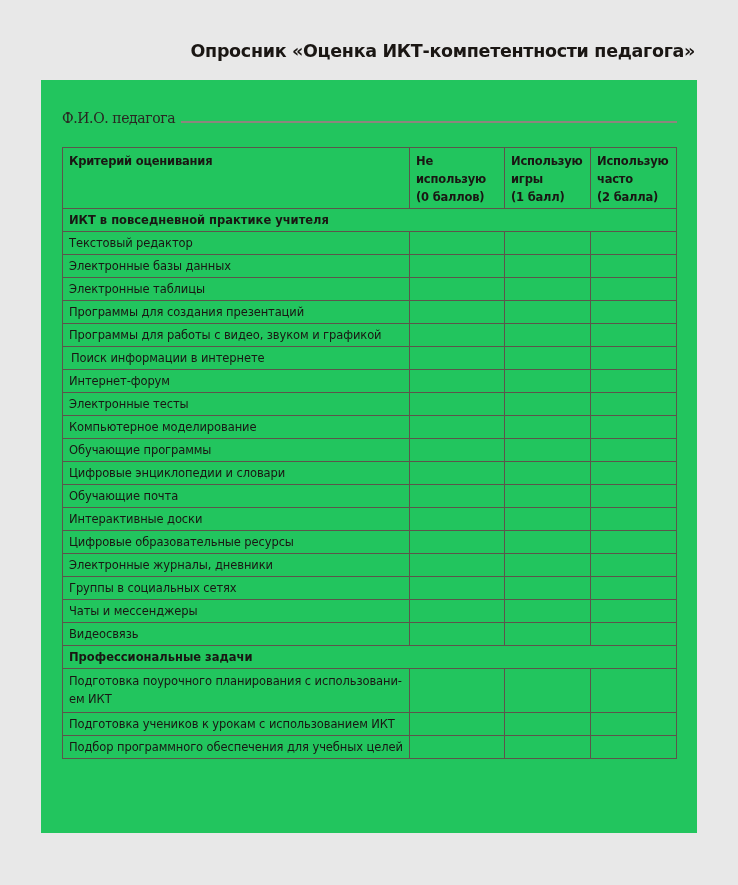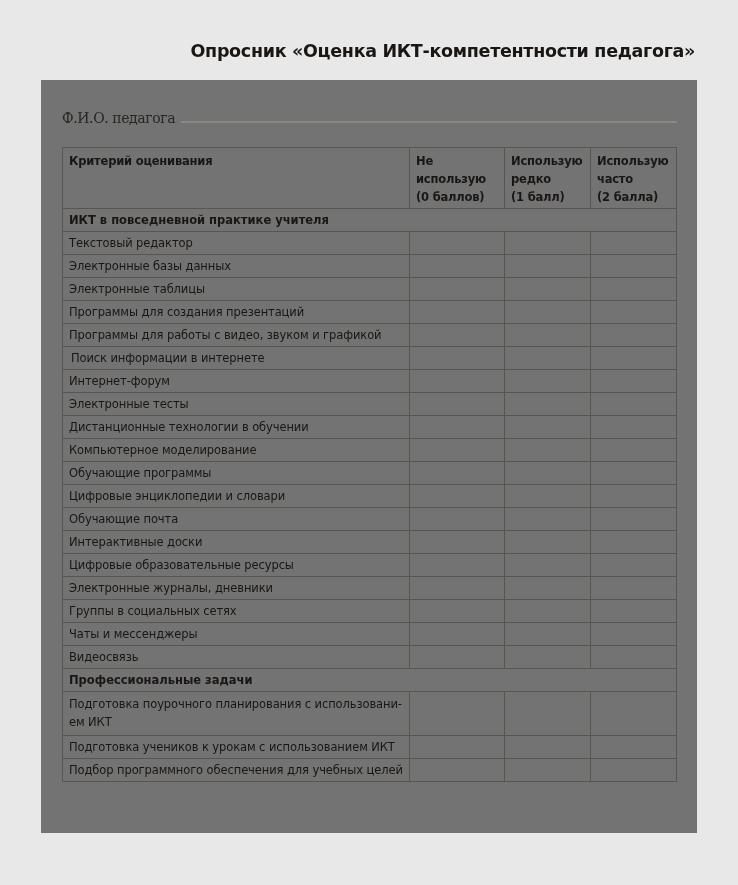"Ф.И.О. педагога" .panel { background: #737373 -> #22c55e }
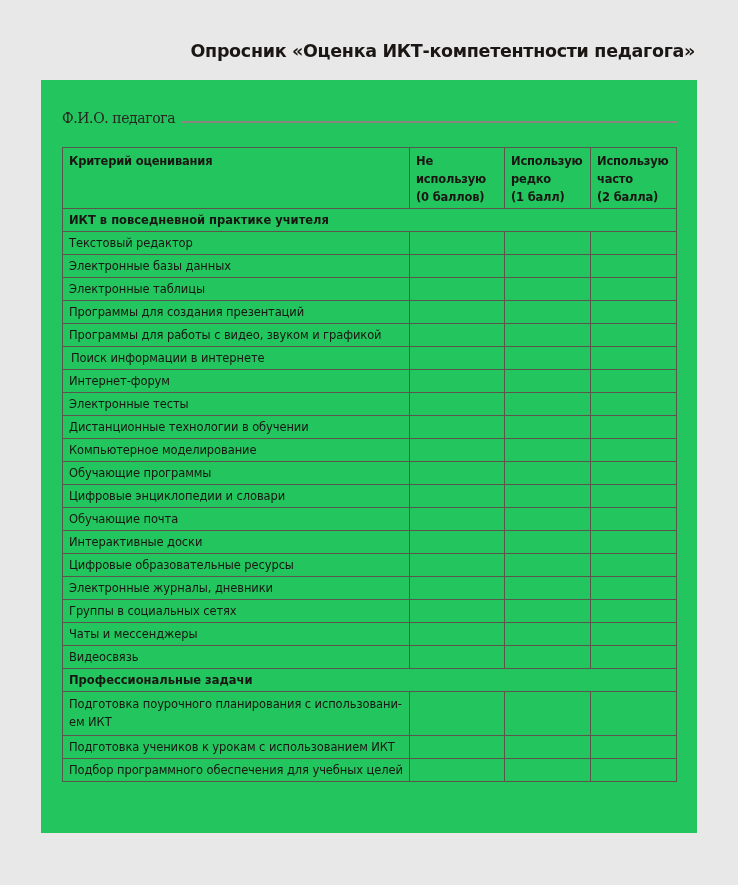"редко" div { text: редко -> игры }
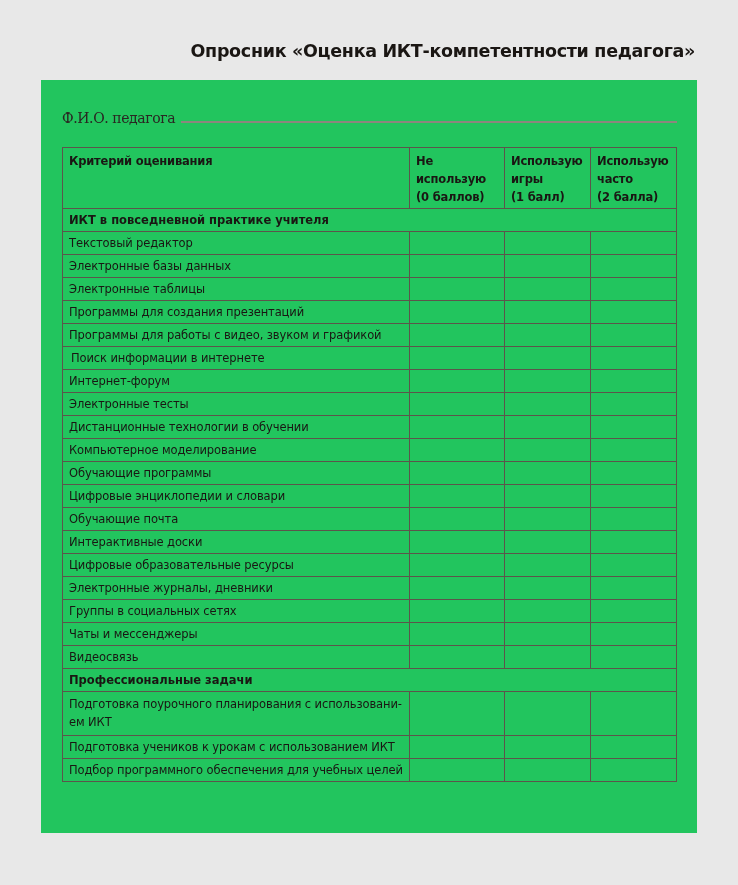"Дистанционные технологии в обучении" tr.item { html: <tr> <td>Дистанционные технологии в обучении</td> <td></td> <td></td> <td></td> </tr> -> none }
